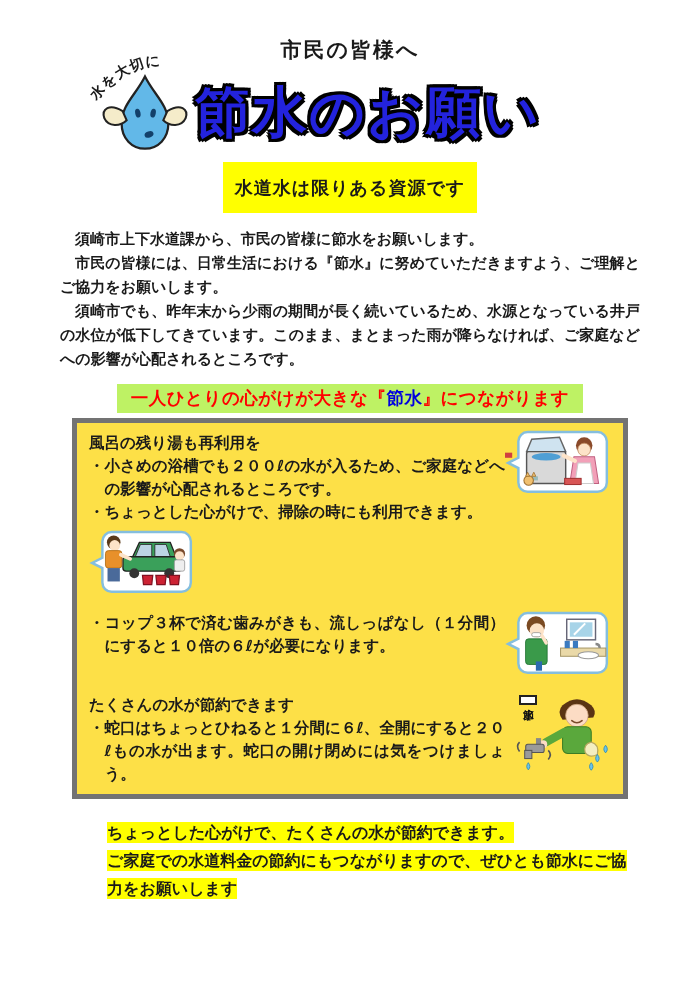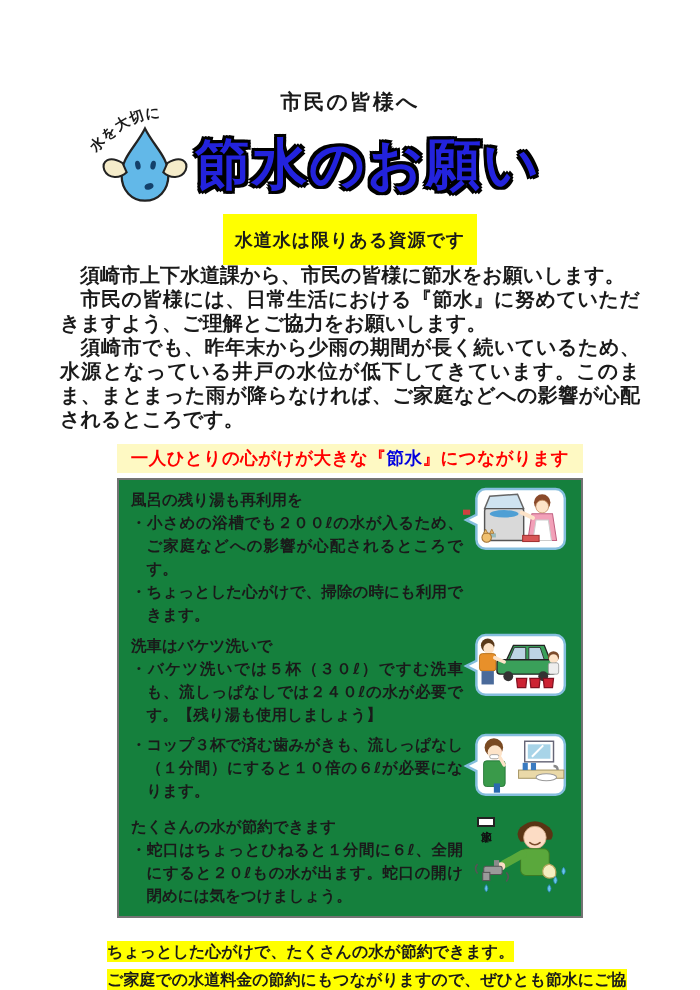"市民の皆様へ" .audience { padding-top: 88px -> 36px }
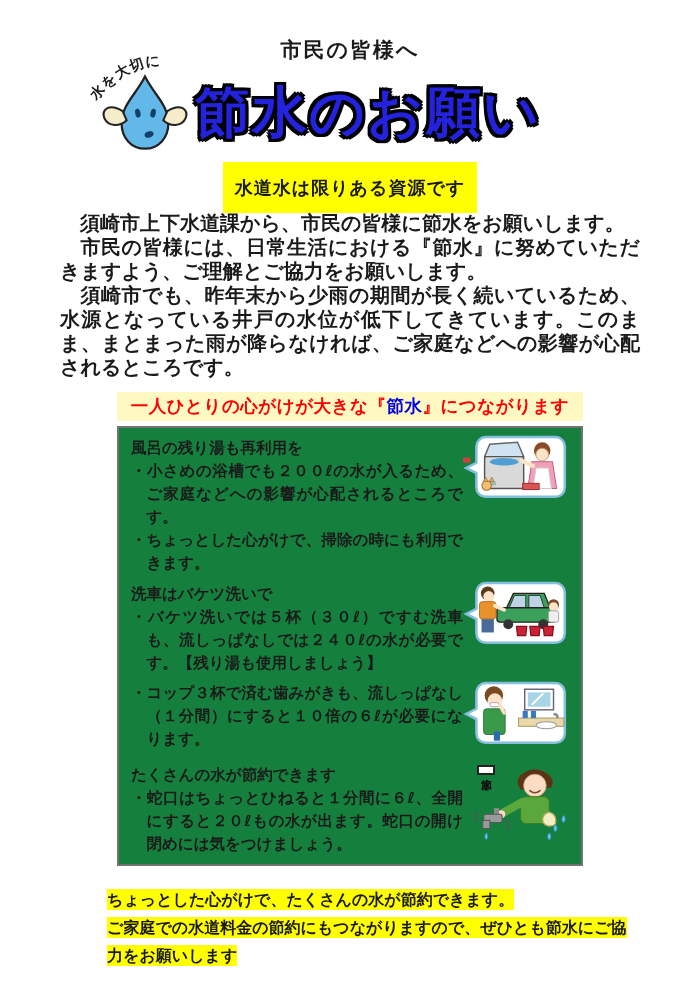"須崎市上下水道課から、市民の皆様に節水をお願いします。" .intro { font-size: 20px -> 15px; margin: 11px auto 0 -> 27px auto 0 }
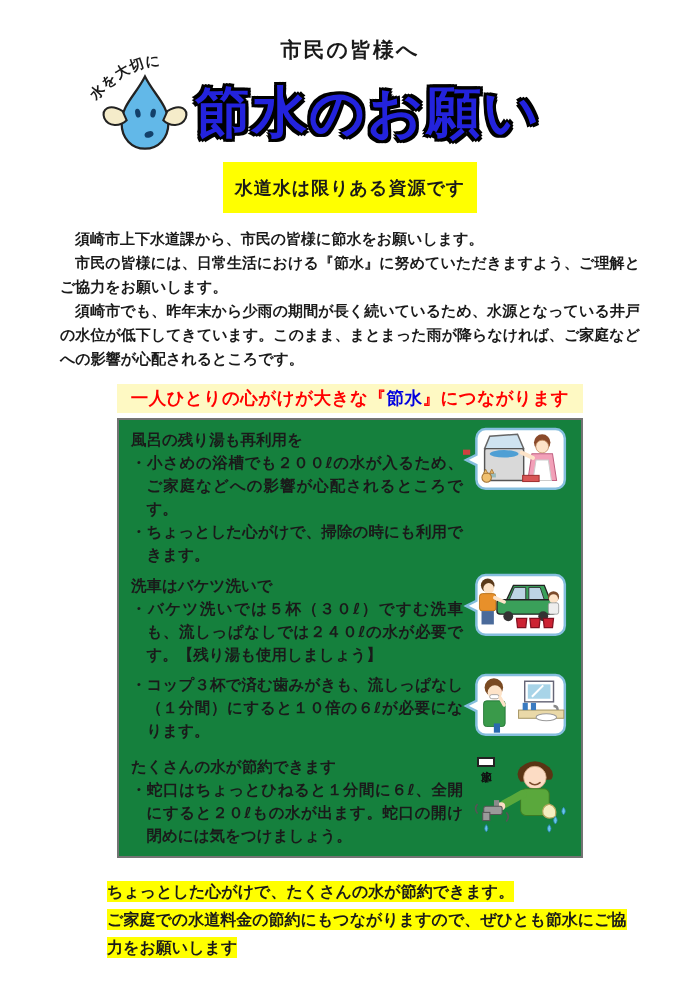"一人ひとりの心がけが大きな『節水』につながります" .tips-heading { background: #fef9c3 -> #bef264 }
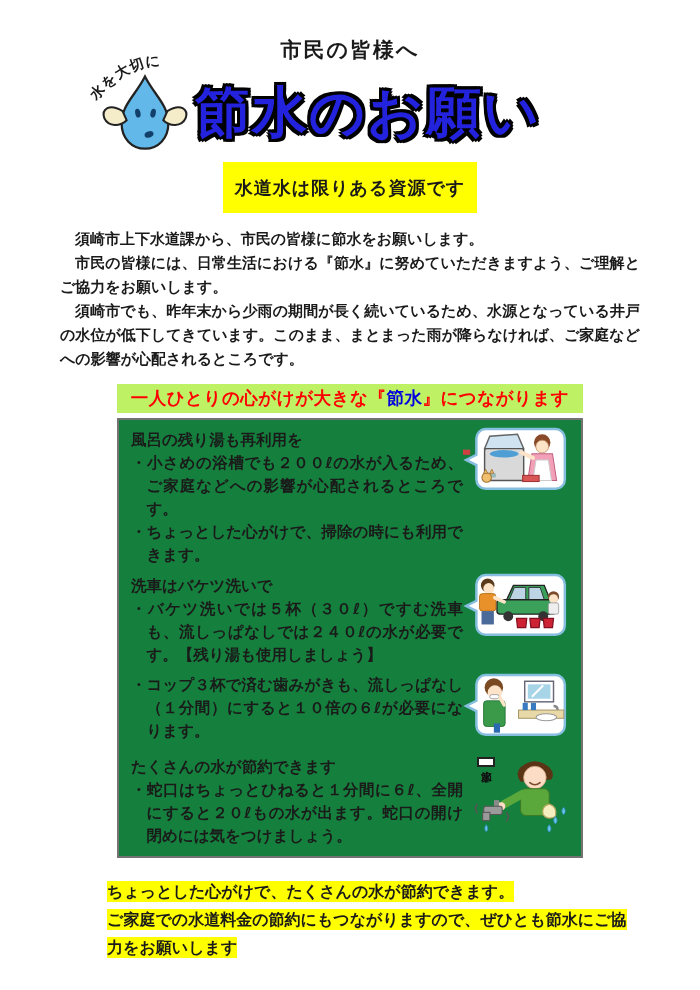"風呂の残り湯も再利用を" .tips-box { background: #15803d -> #fde047; border: 2px solid #737373 -> 5px solid #737373; width: 466px -> 556px }
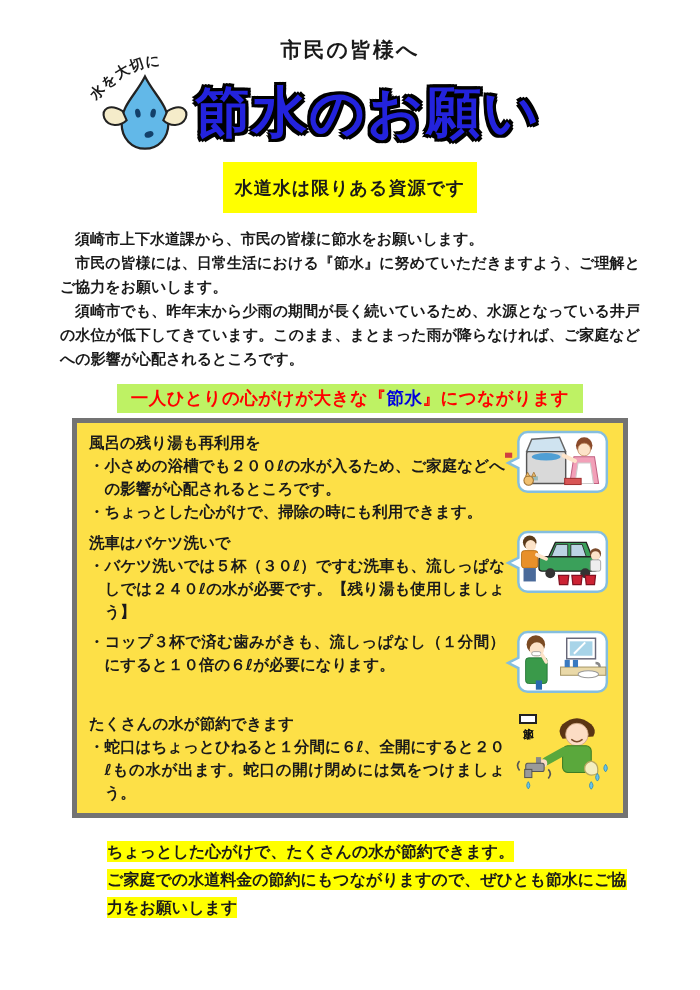"洗車はバケツ洗いで" div.tip-text { html: <div> <div>洗車はバケツ洗いで</div> <div>・バケツ洗いでは５杯（３０ℓ）ですむ洗車も、流しっぱなしでは２４０ℓの水が必要です。【残り湯も使用しましょう】</div> </div> -> none }
